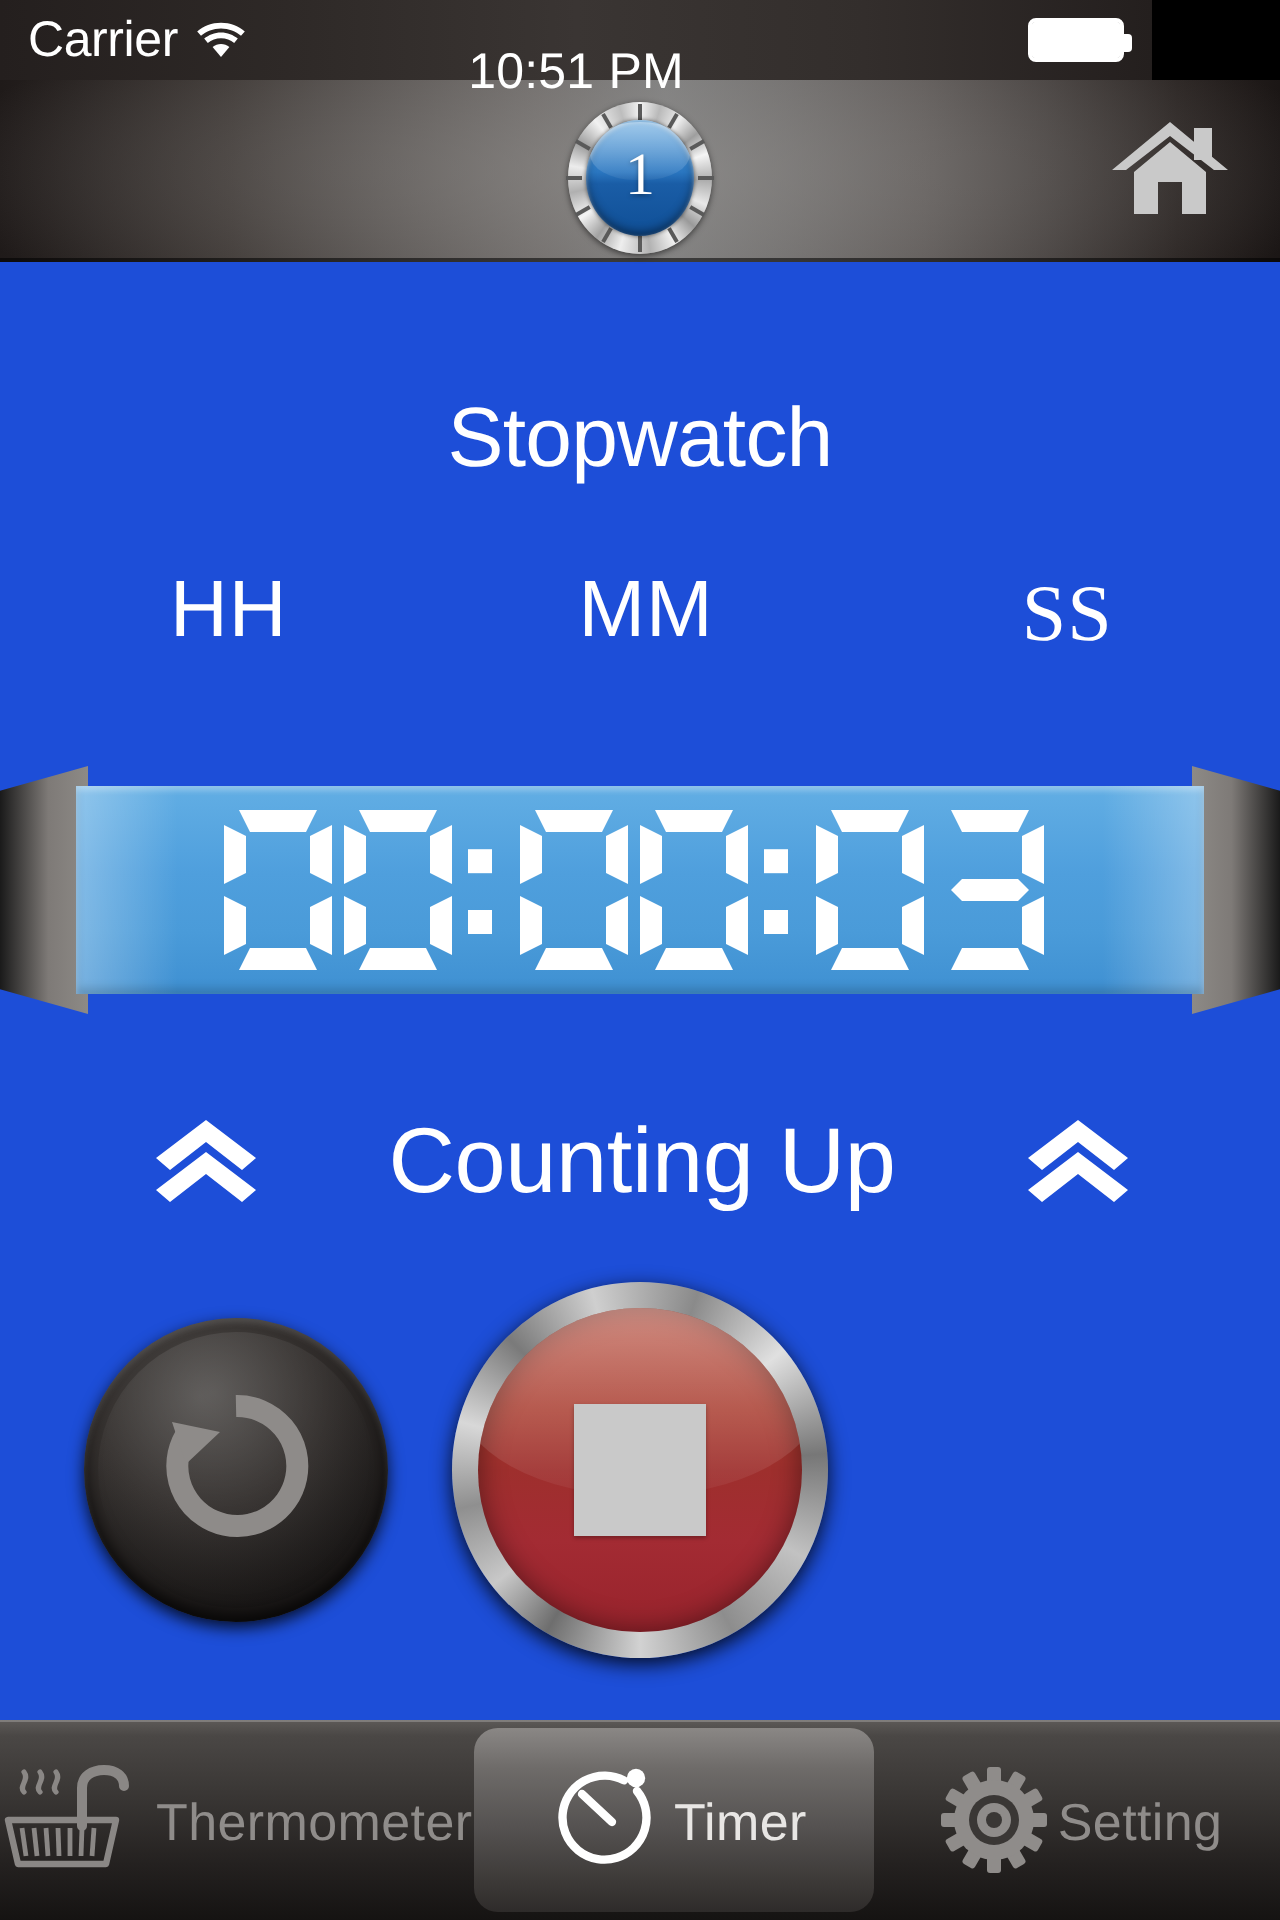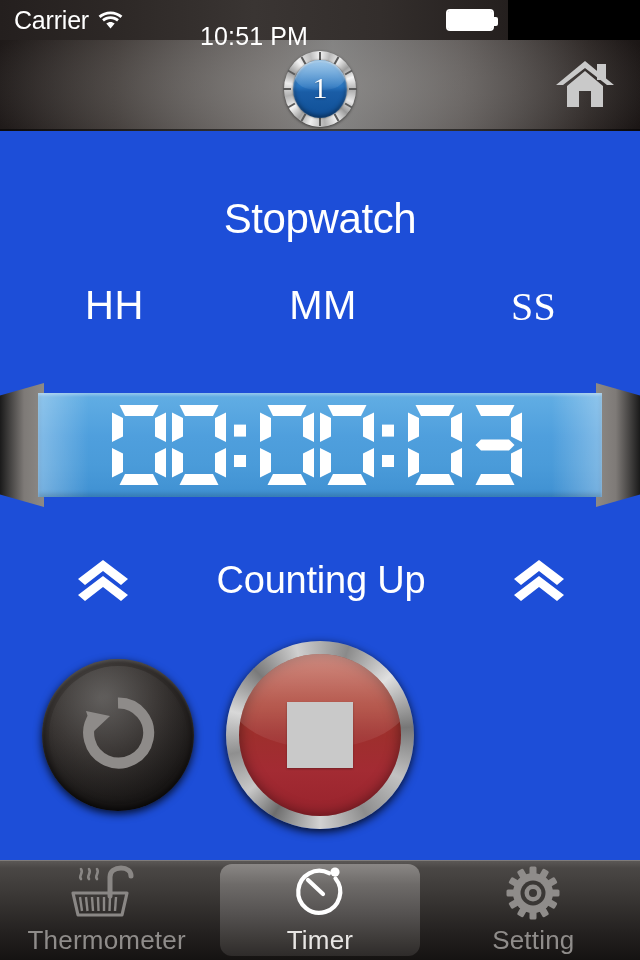"Carrier" .statusbar { width: 508px -> 576px }
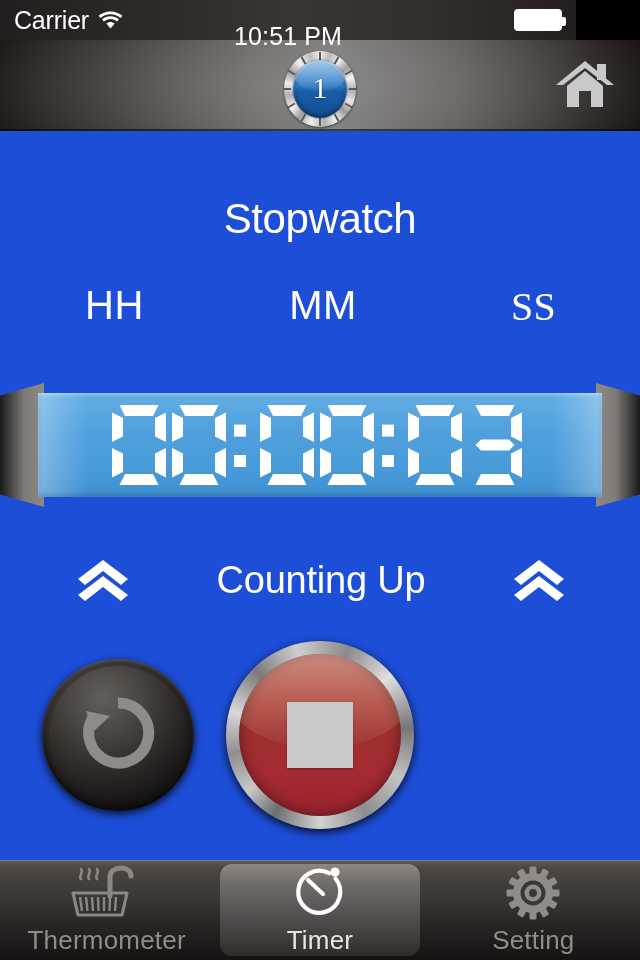"Counting Up" .count-label { font-size: 38px -> 46px }
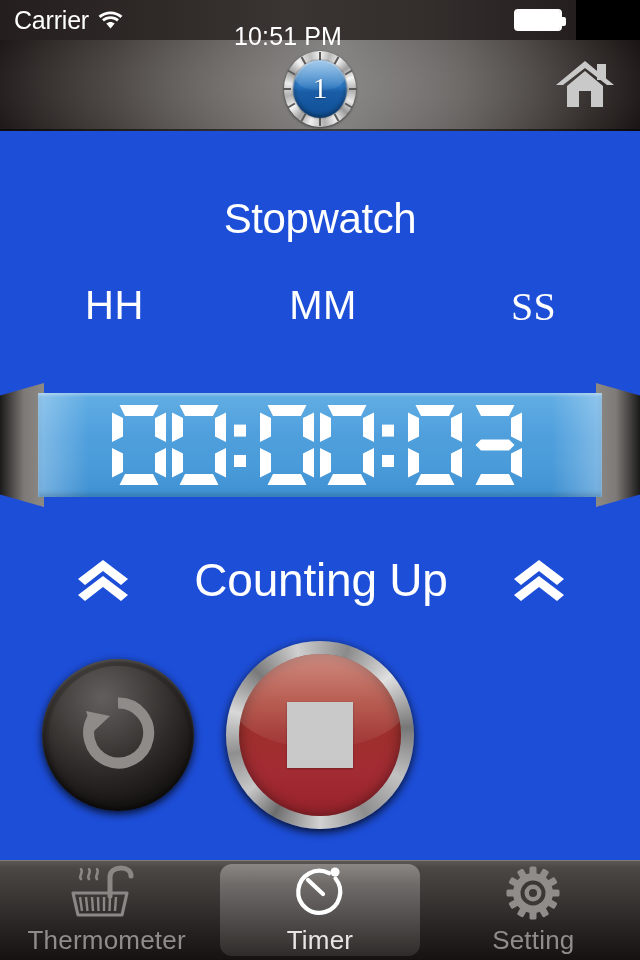"Thermometer" .tab { flex-direction: column -> row }
